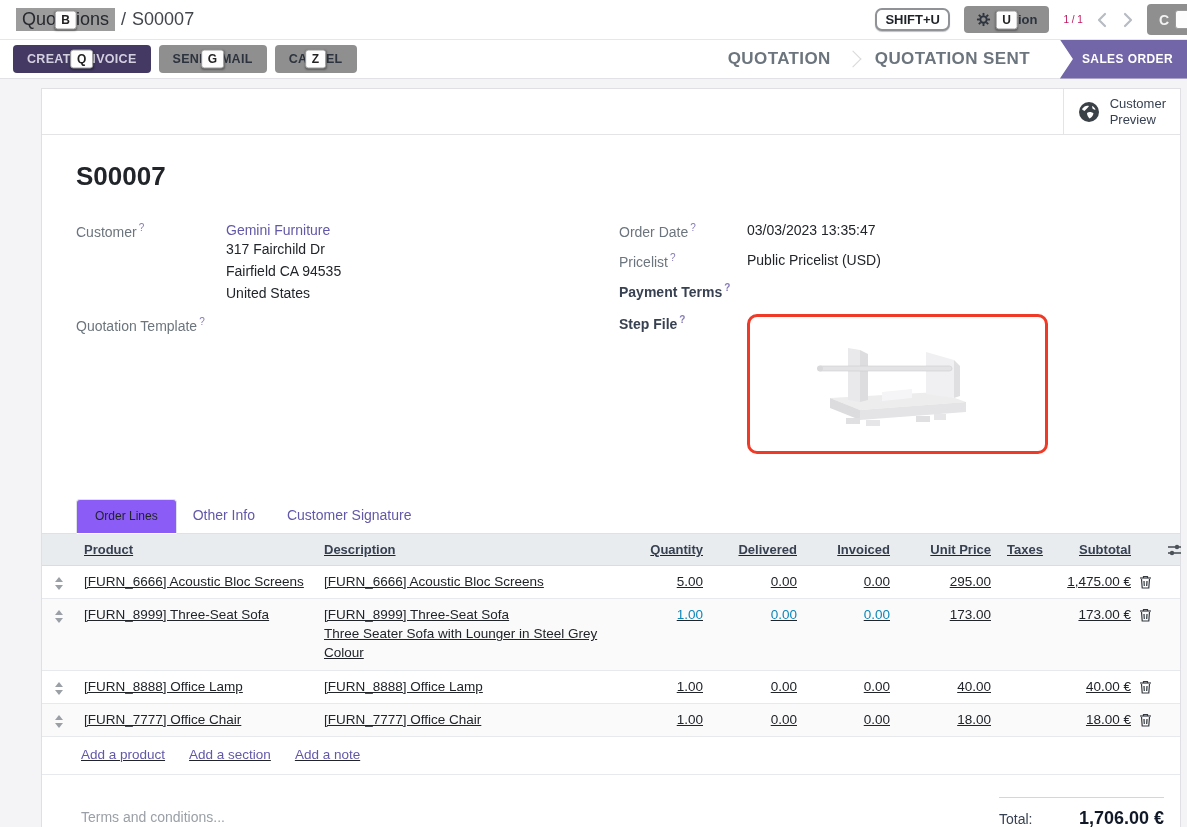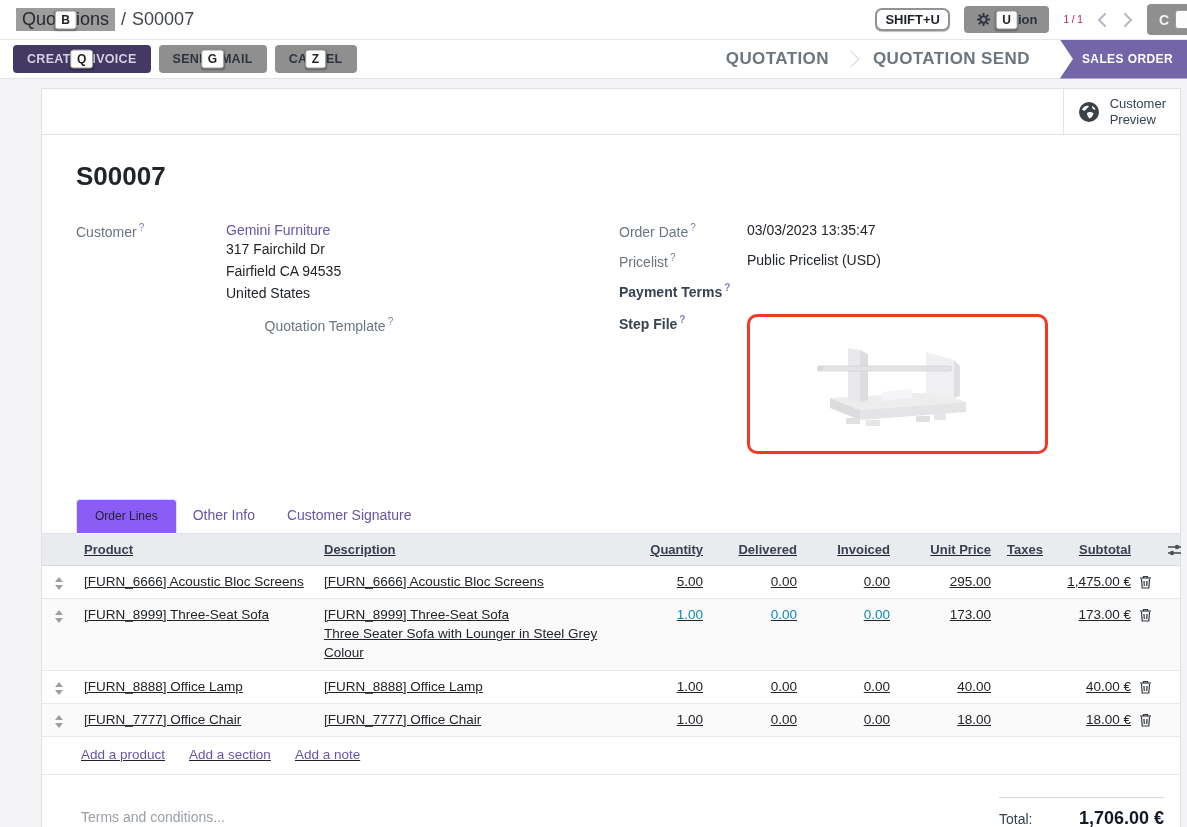"QUOTATION SEND" span.stage { text: SEND -> SENT }
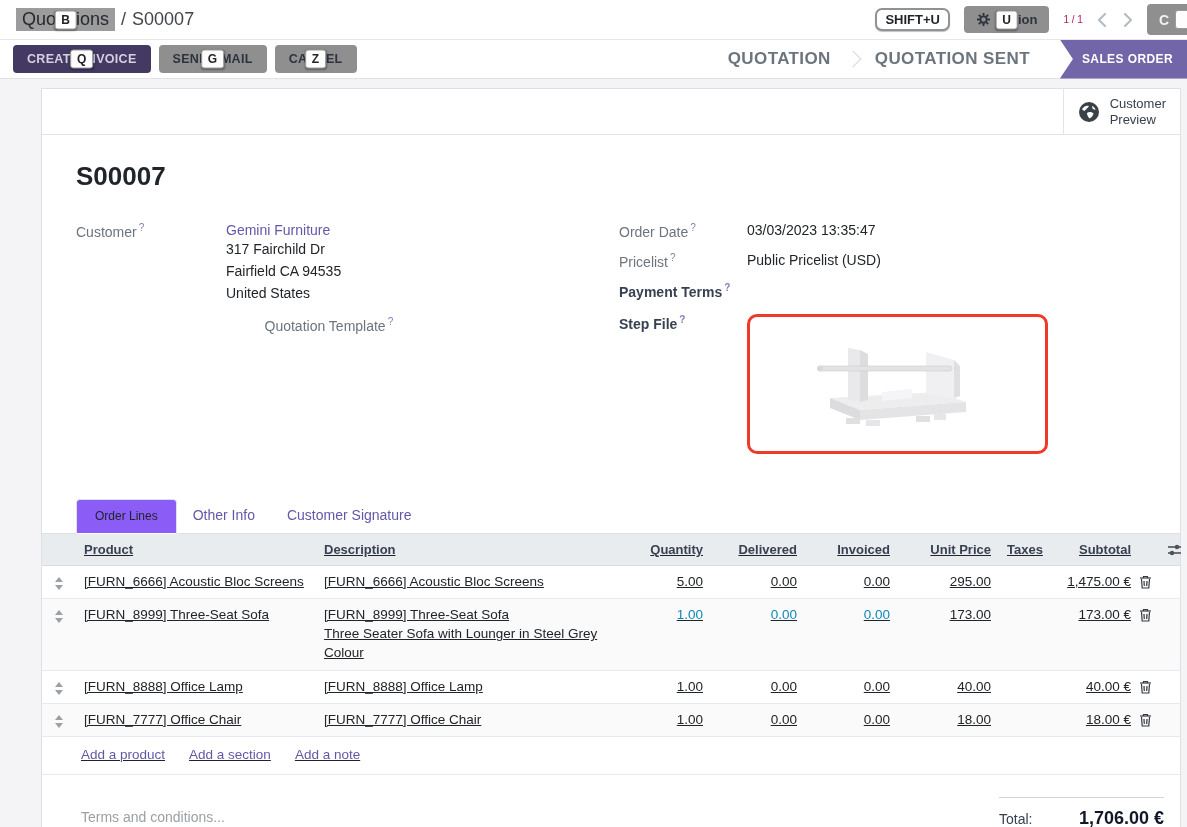"Quotation Template ?" div.frow { justify-content: center -> none }
